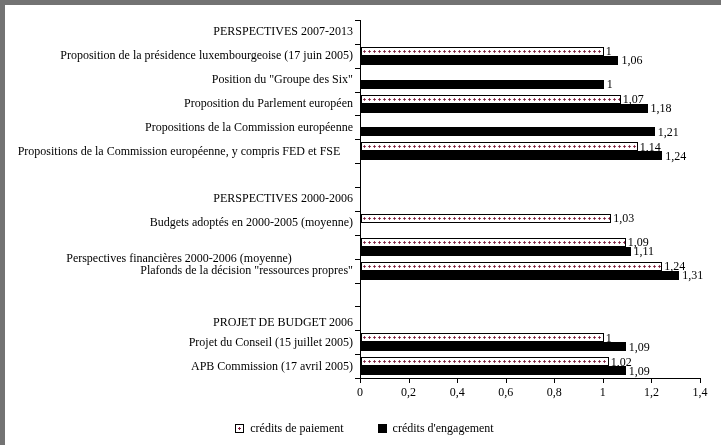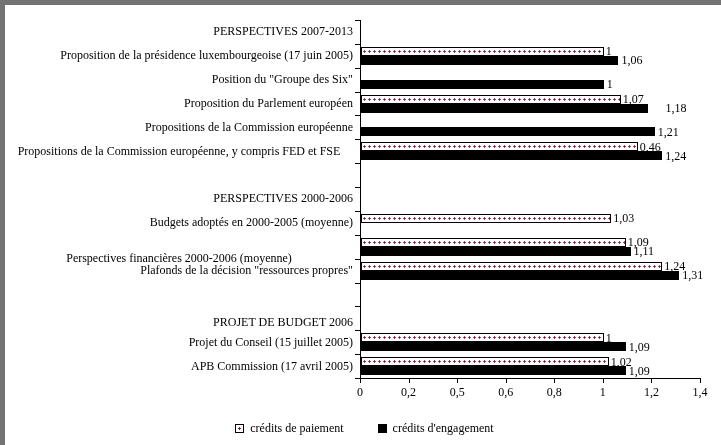"1,18" div.val { margin-left: 15px -> none }
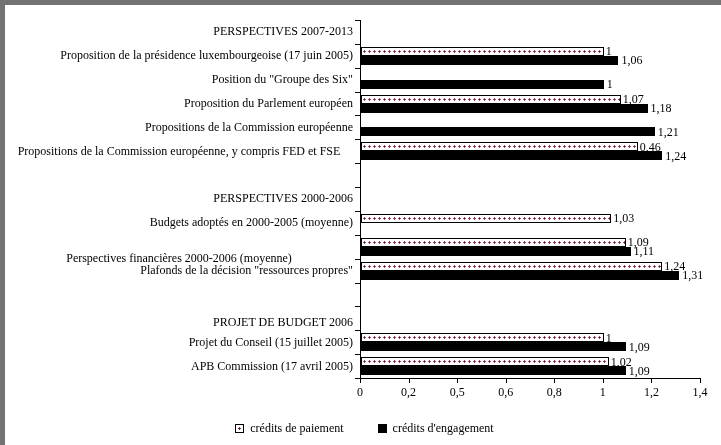"0,46" div.val { text: 0,46 -> 1,14 }
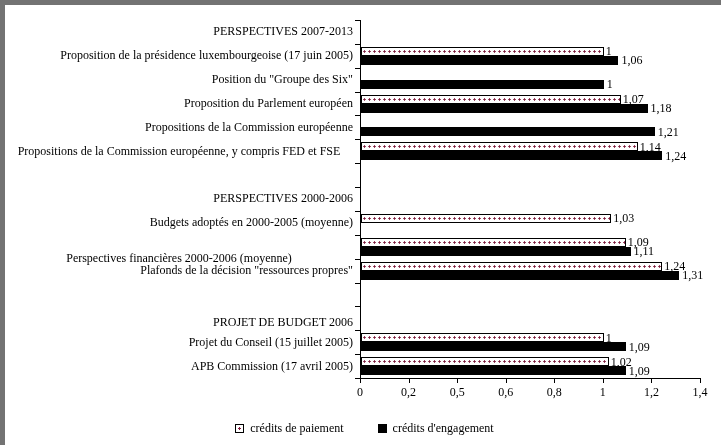"0,5" div.xtick-label { text: 0,5 -> 0,4 }
